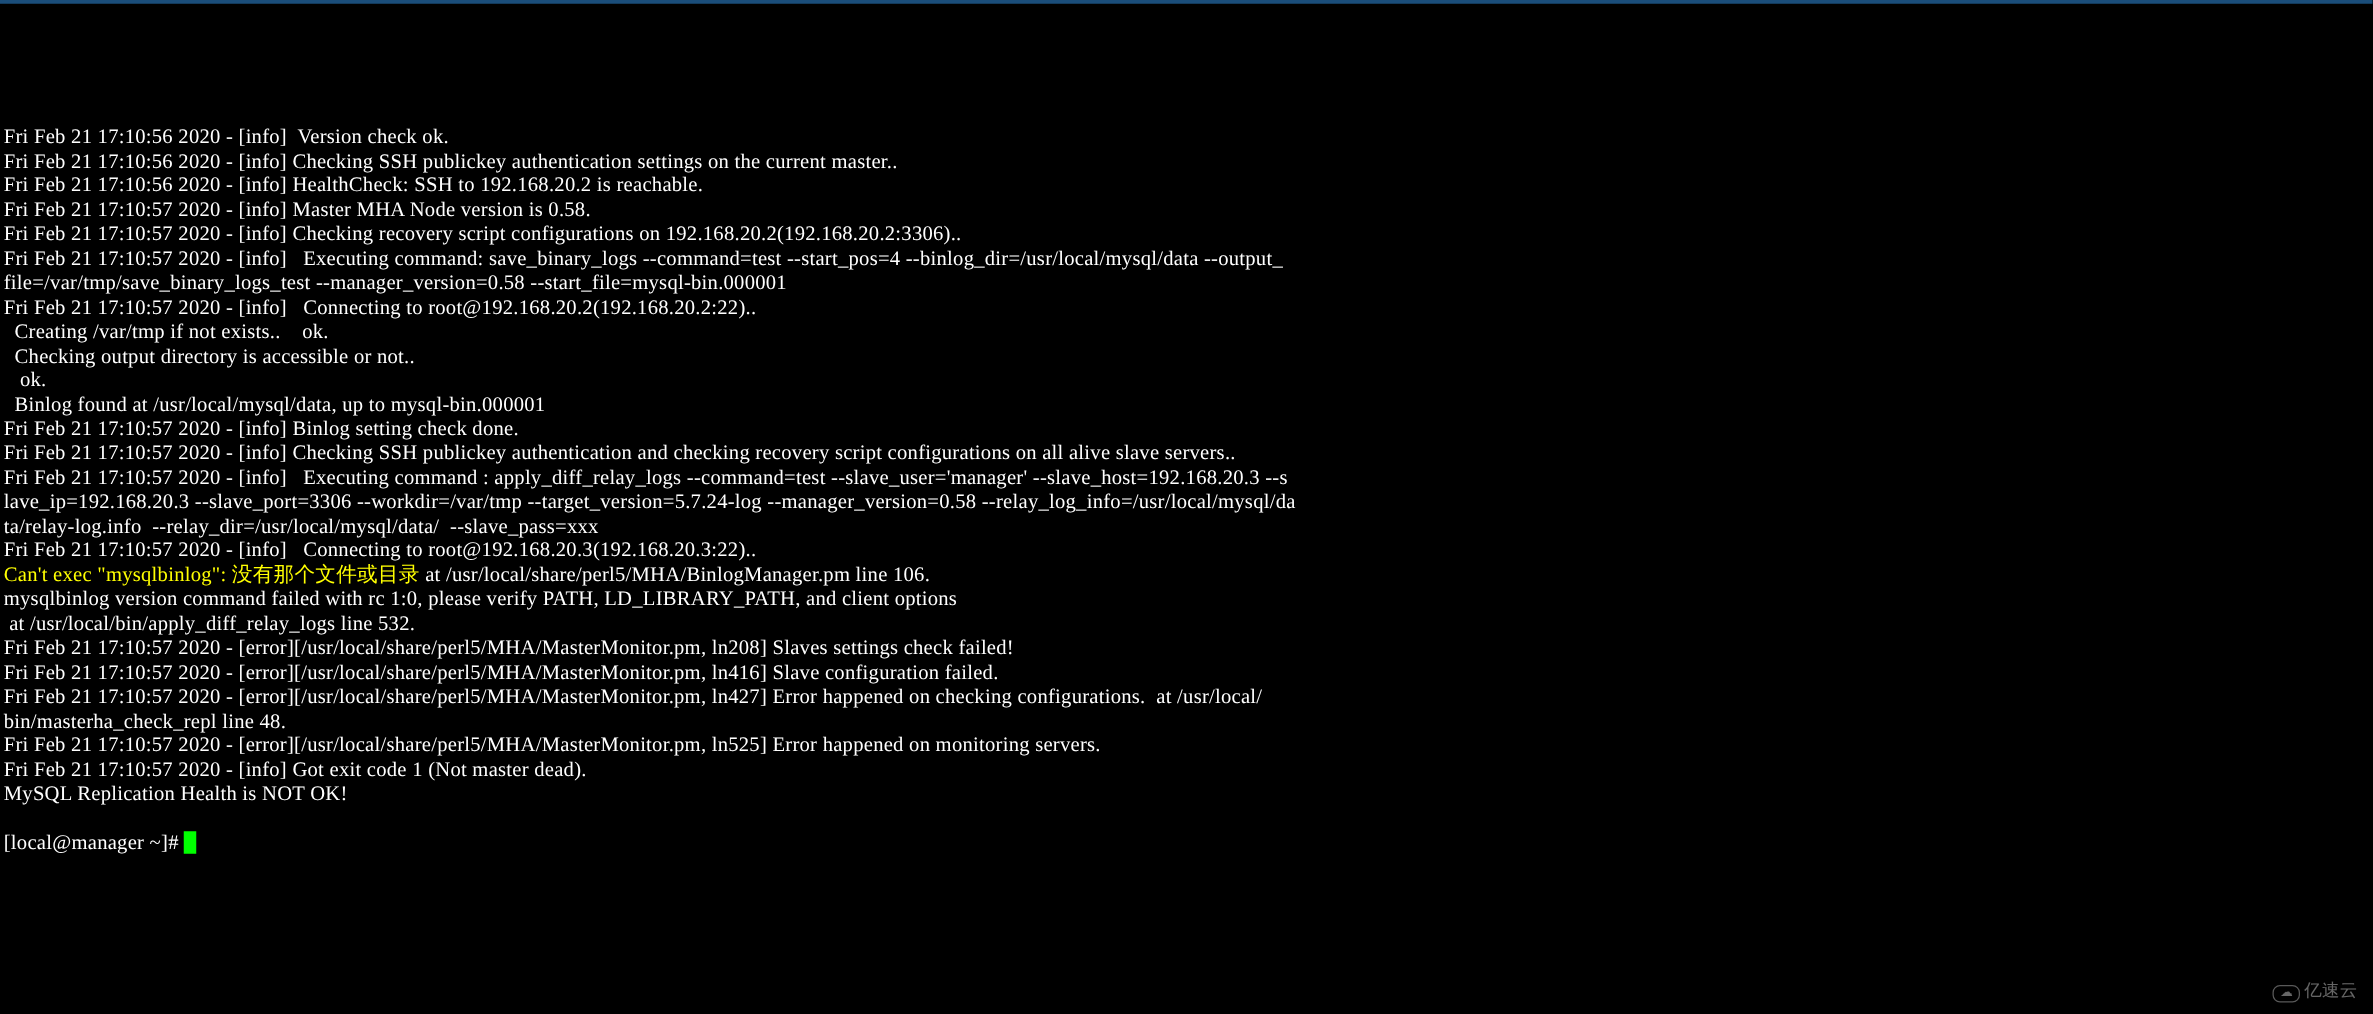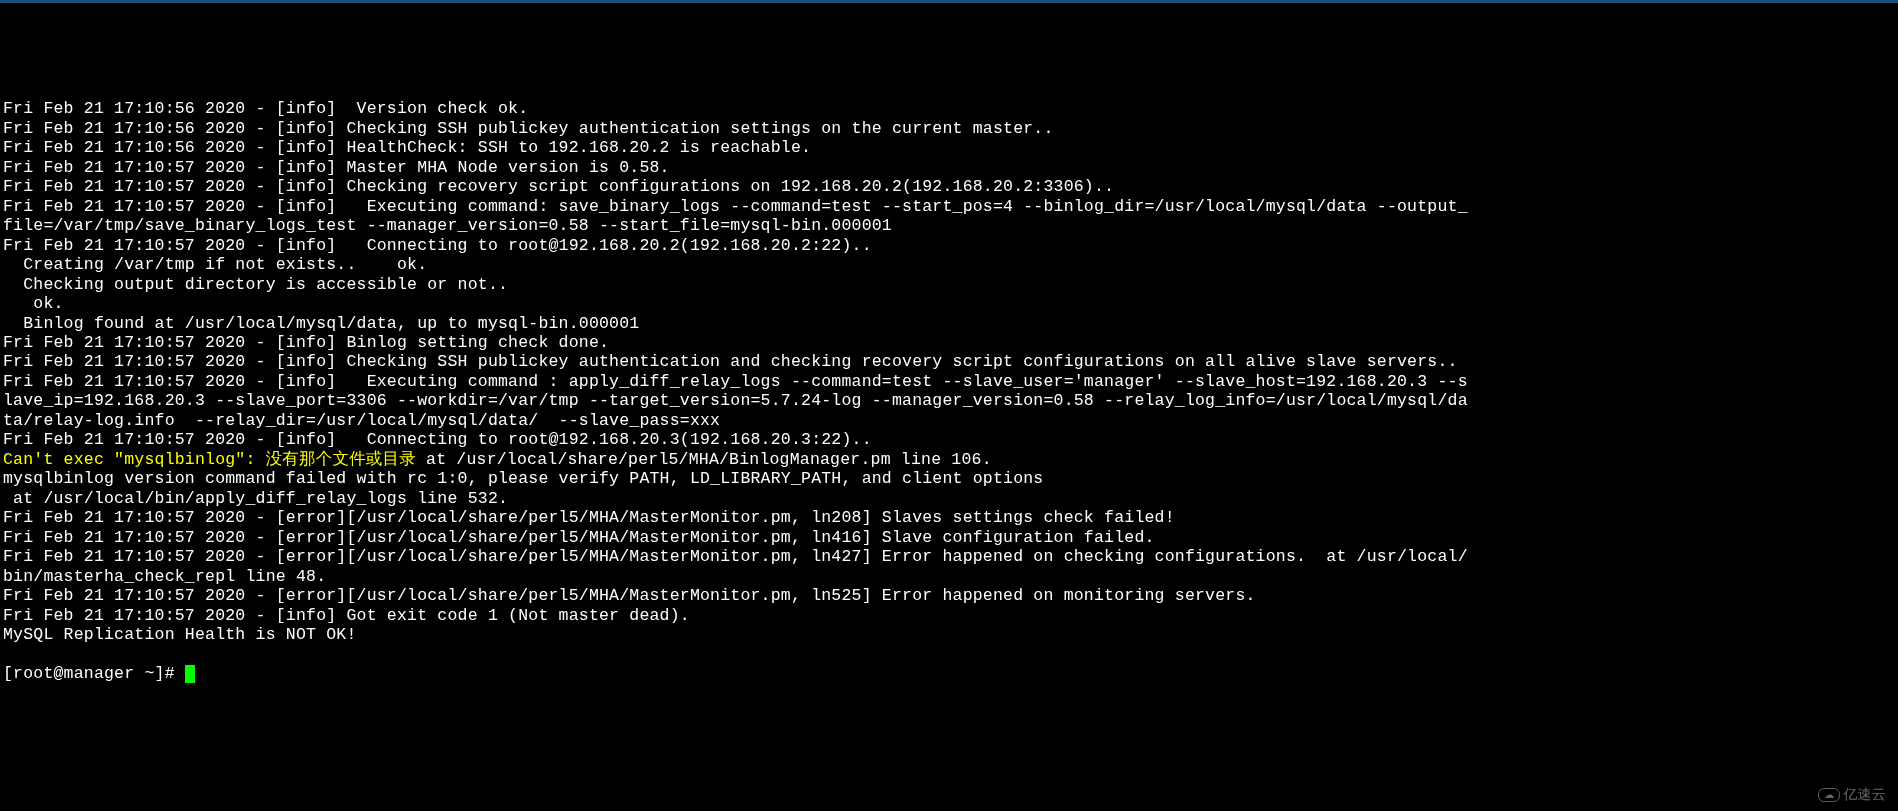"Fri Feb 21 17:10:56 2020" * { font-family: none -> Liberation Serif, serif }
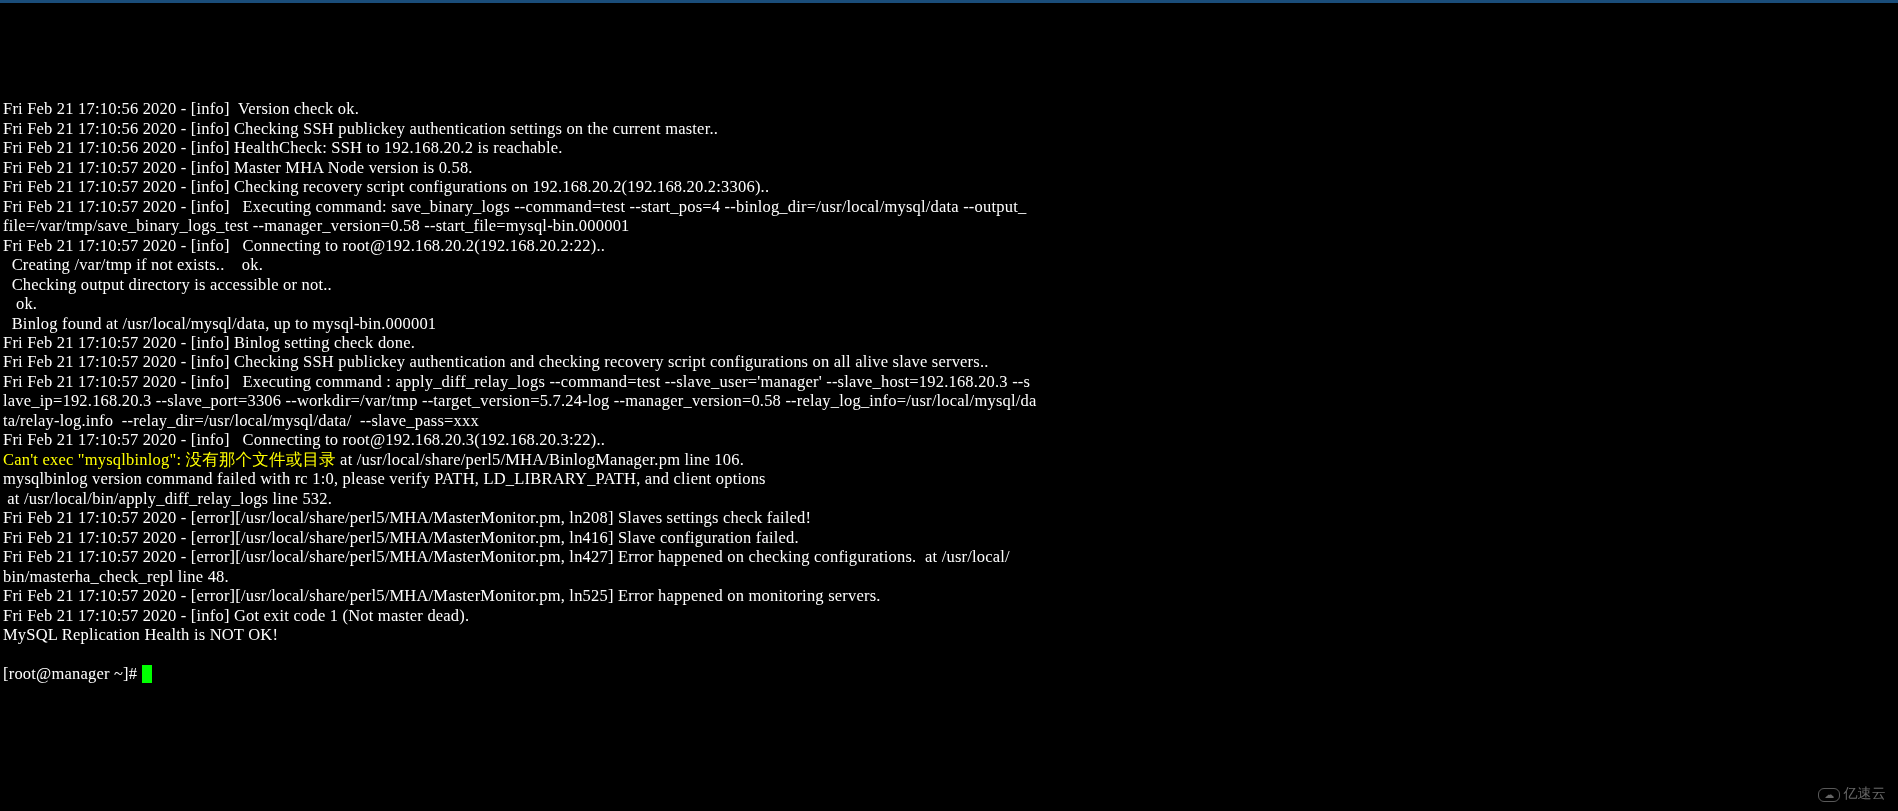"[root@manager ~]#" span { text: root@manager -> local@manager }
